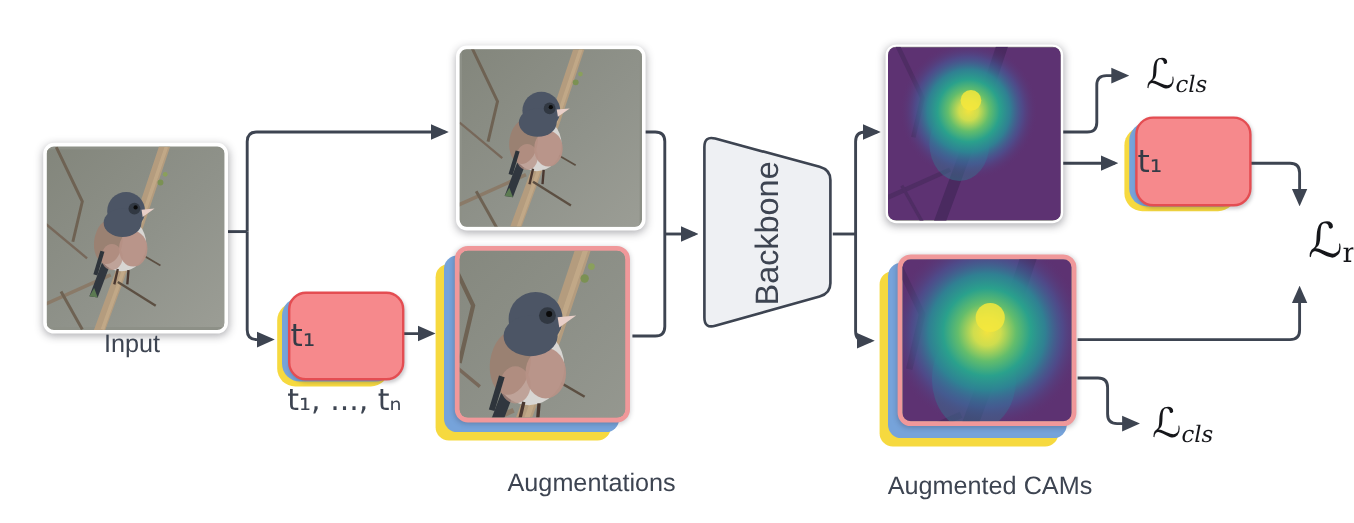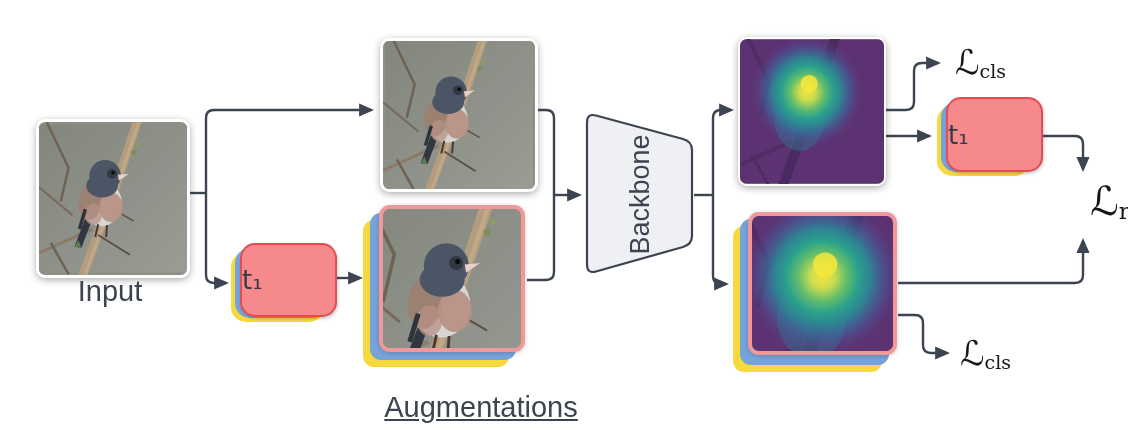"cls" .loss sub.it { font-style: none -> italic }
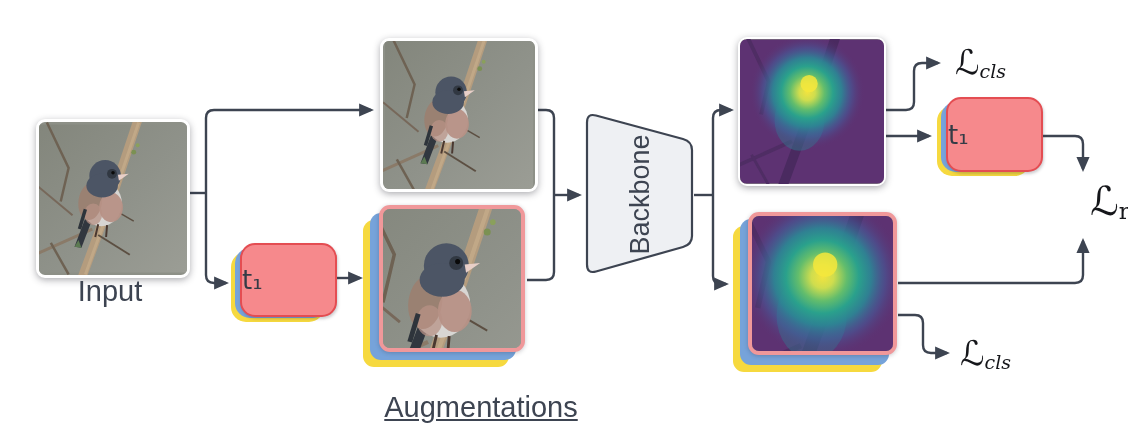"Input" .caption { font-size: 29px -> 21px }
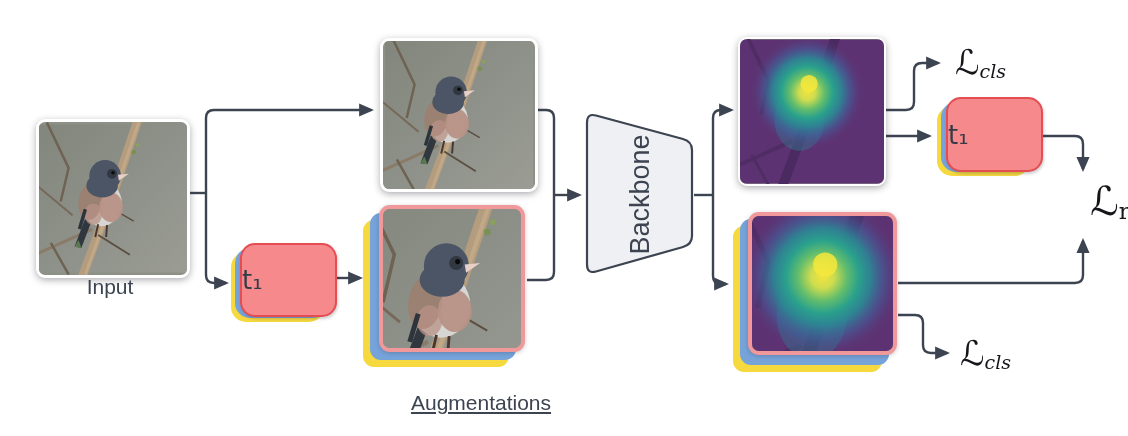"t₁, ..., tₙ" div.abs { html: none -> <div>t₁, ..., tₙ</div> }
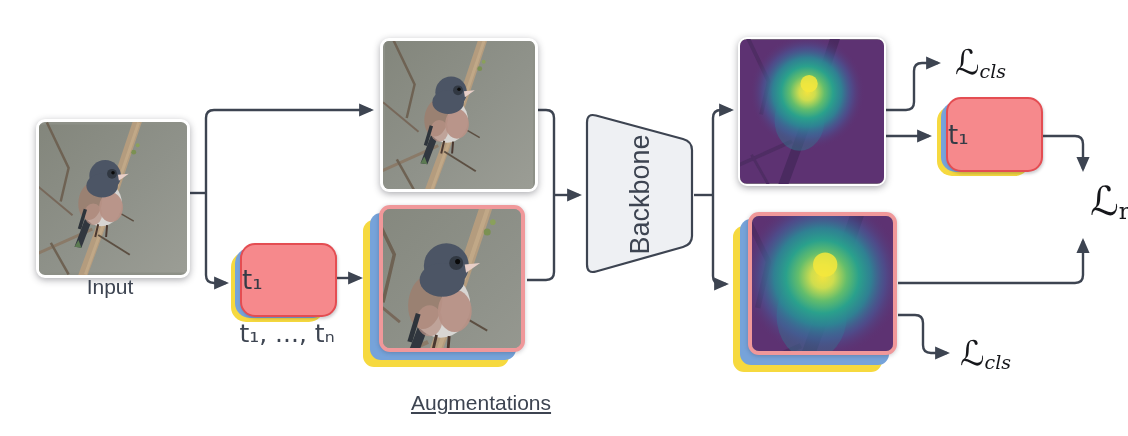"Augmentations" div.abs { left: 348px -> 360px; text-decoration: underline -> none }
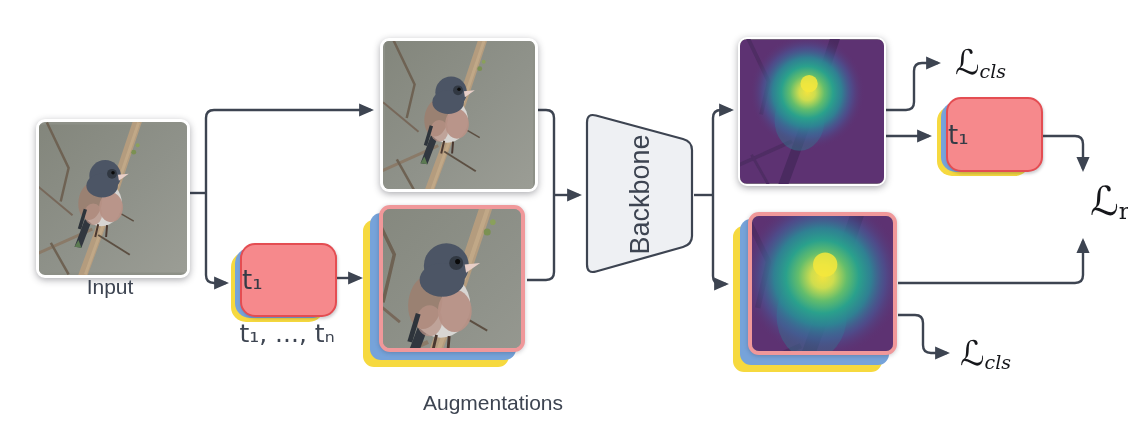"Augmented CAMs" div.abs { html: none -> <div>Augmented CAMs</div> }
